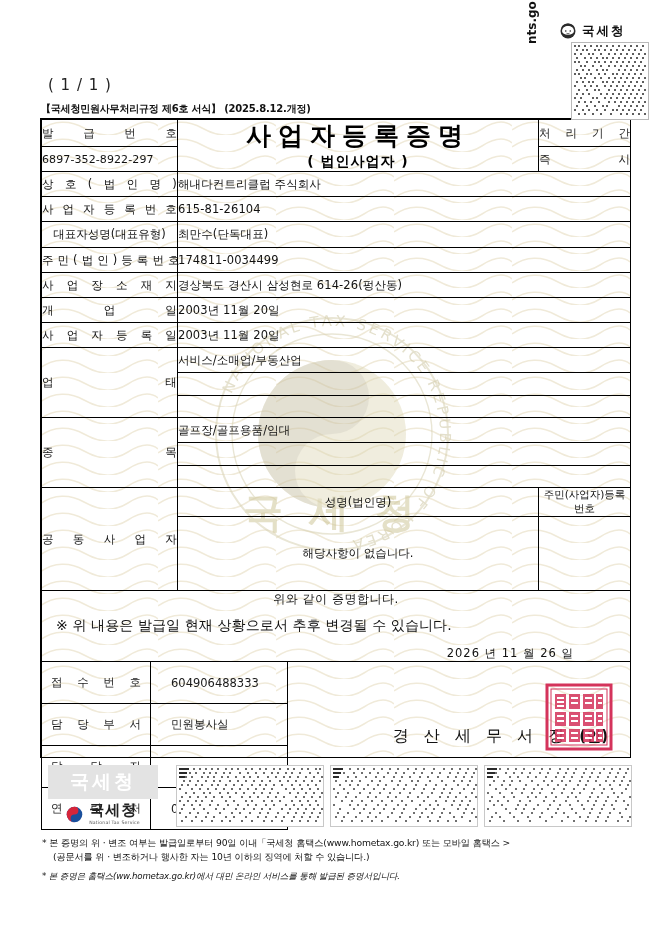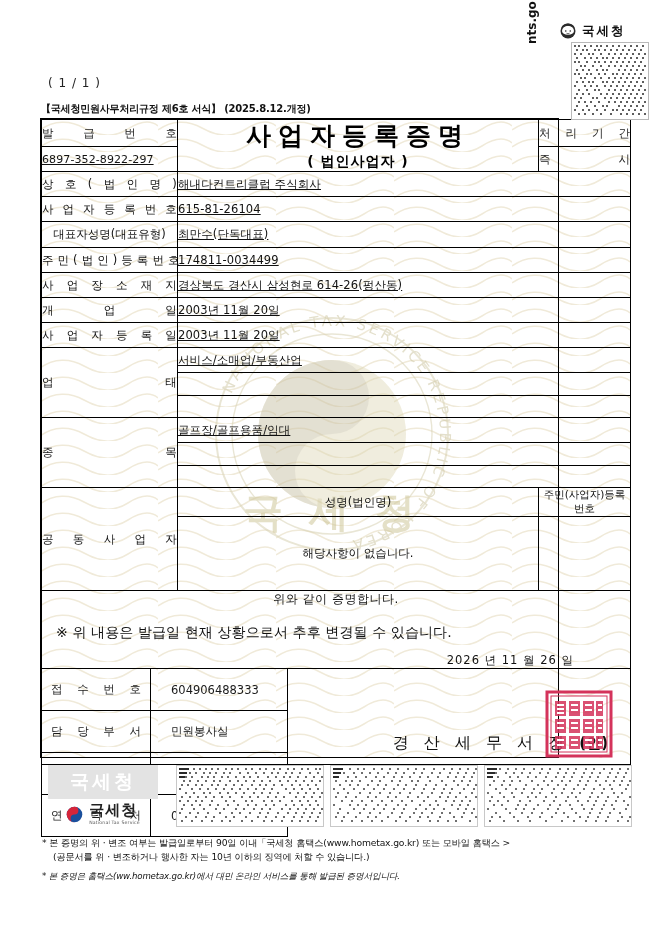"( 1 / 1 )" .page-count { font-size: 12px -> 15px }
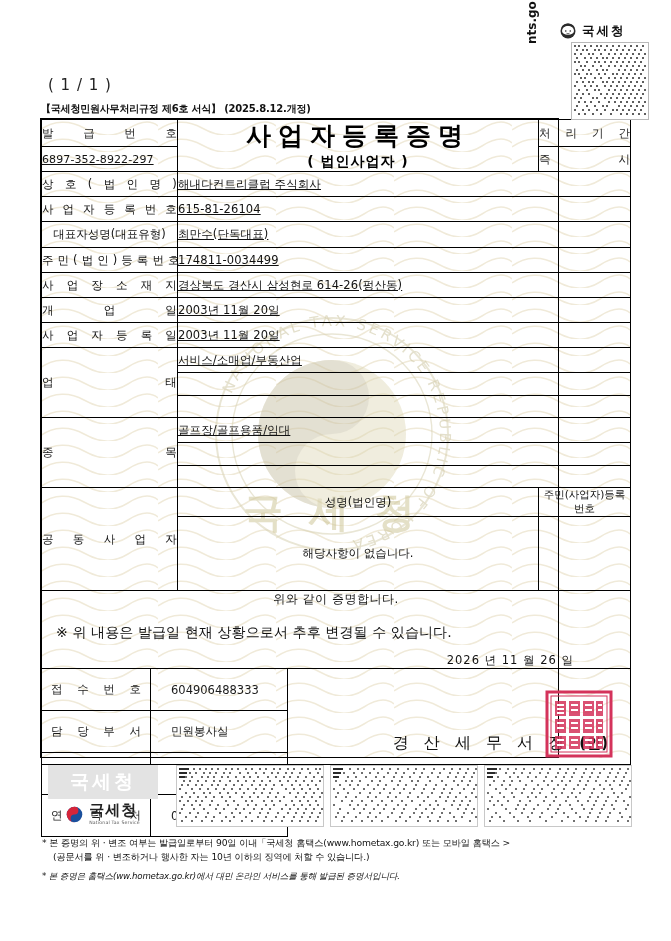"발 급 번 호" .main-frame { width: 519px -> 591px }
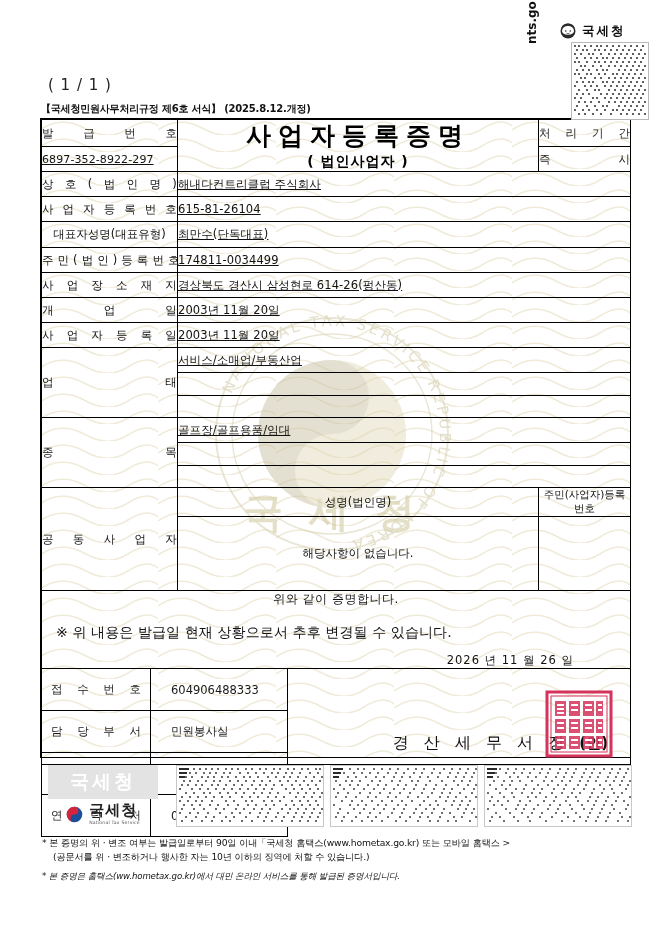"6897-352-8922-297" .val { text-decoration: underline -> none }
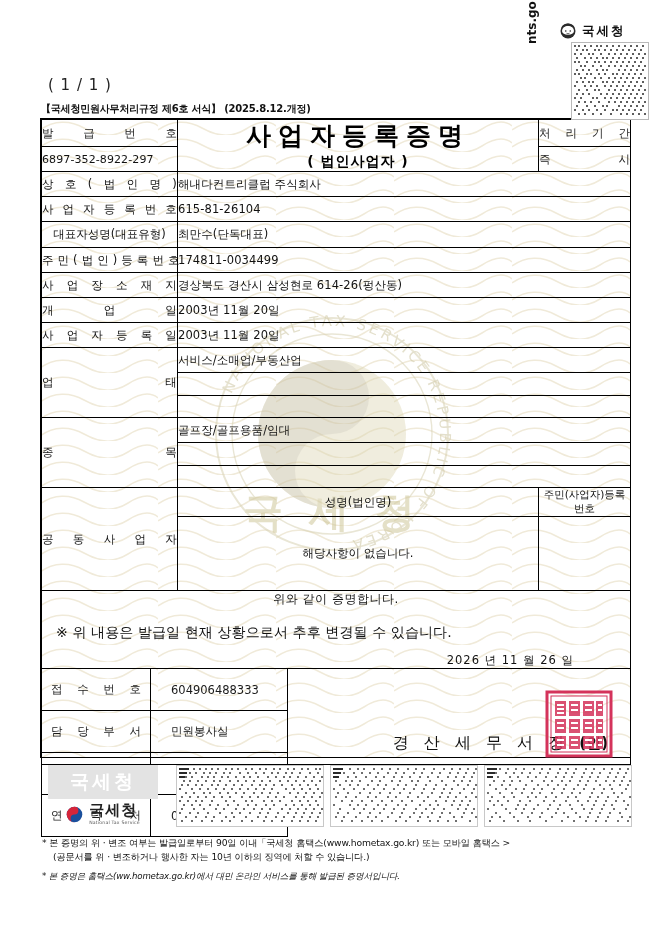"위와 같이 증명합니다." .certify-line { margin-bottom: 16px -> 9px }
